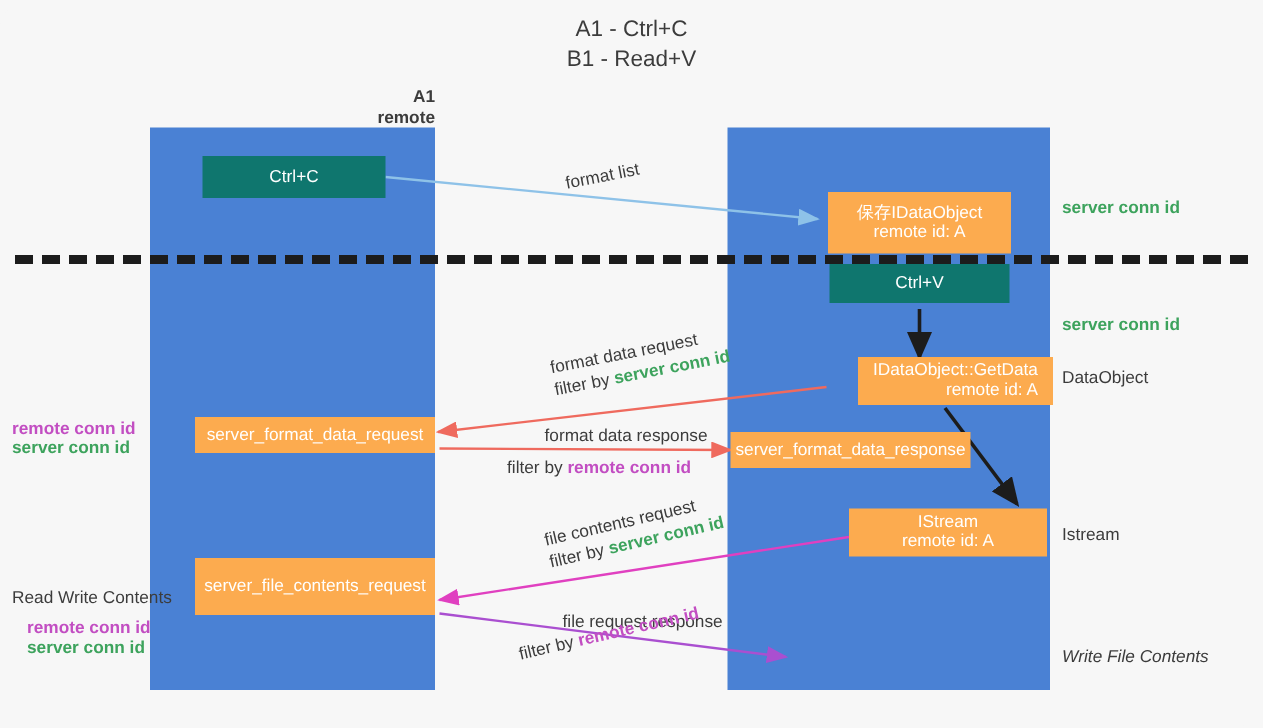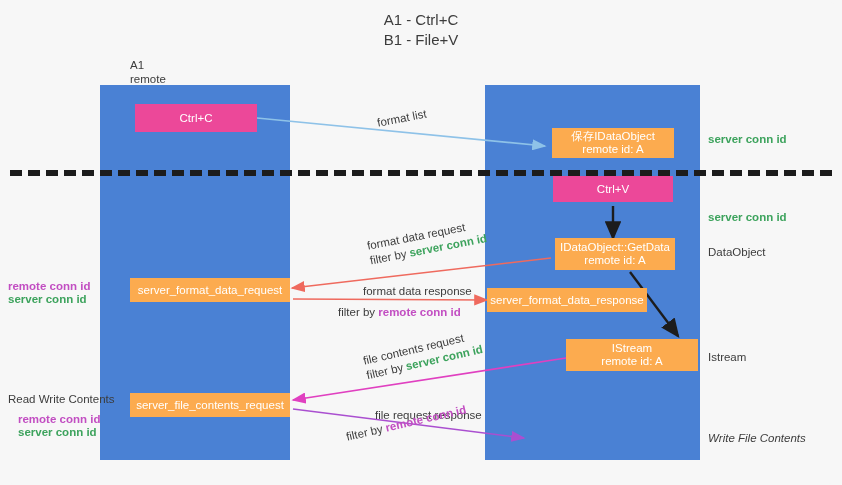"B1 - File+V" span { text: File+V -> Read+V }
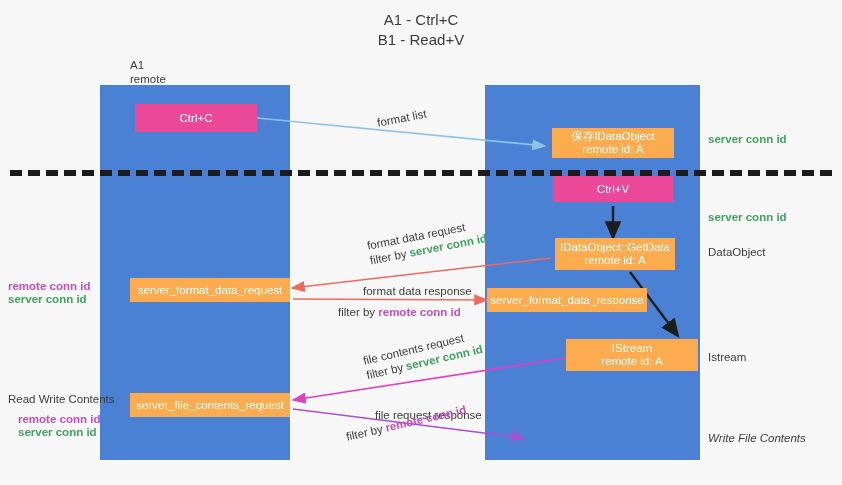"A1" .colhead { font-weight: none -> bold; text-align: left -> right }
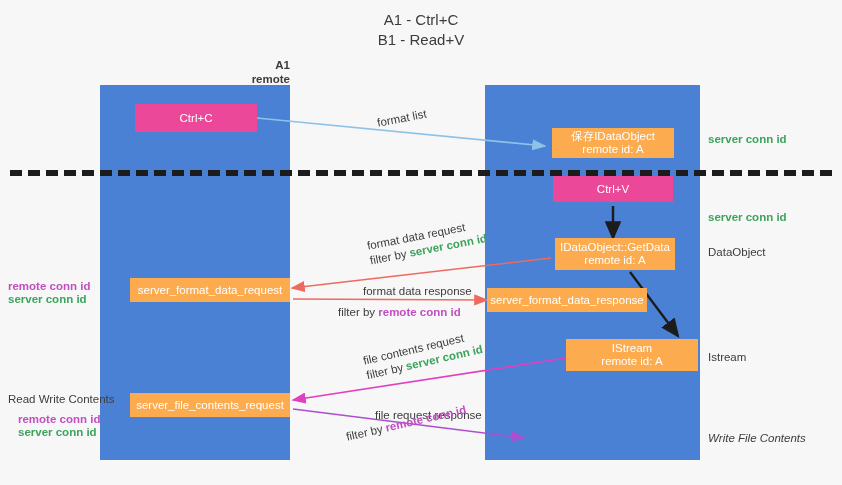"Ctrl+C" .box.green { background: #ec4899 -> #0f766e }
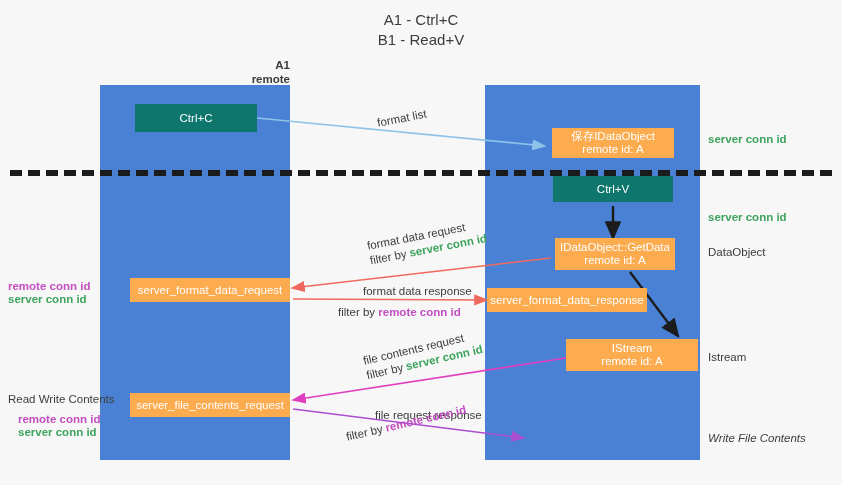"保存IDataObject" div.abs { height: 30px -> 41px }
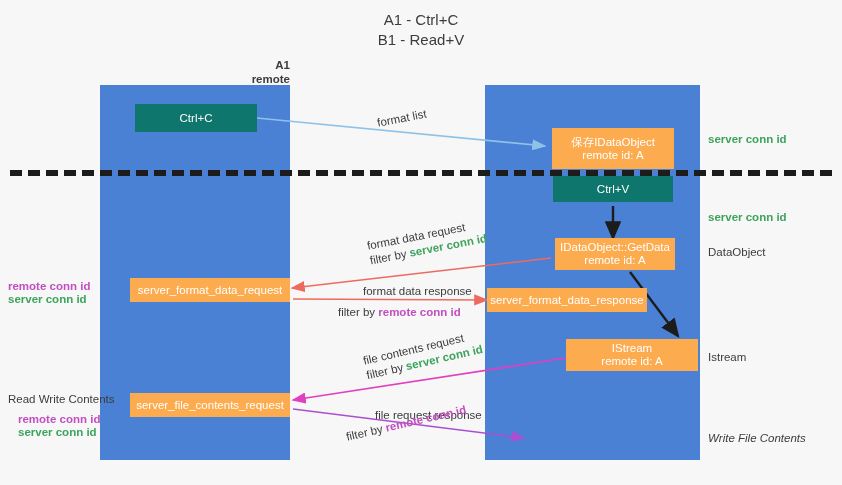"IDataObject::GetData" div.abs { left: 555px -> 572px; text-align: none -> right; width: 120px -> 130px }
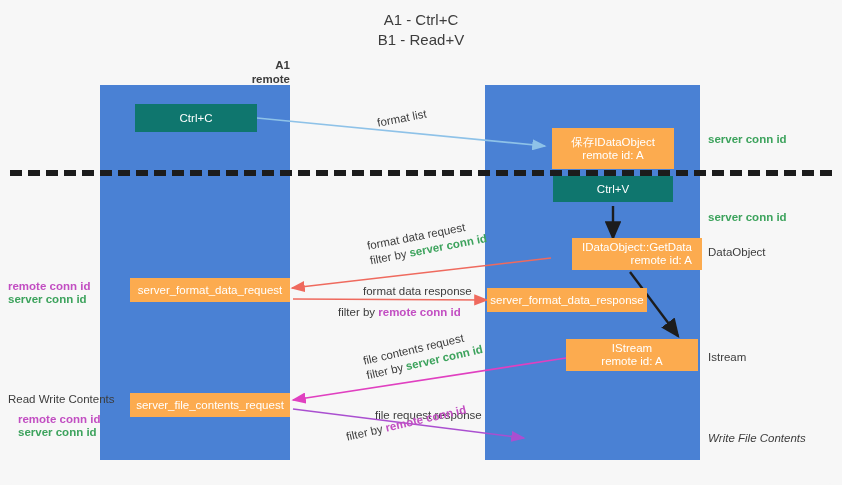"server_file_contents_request" div.abs { height: 24px -> 38px; top: 393px -> 372px }
